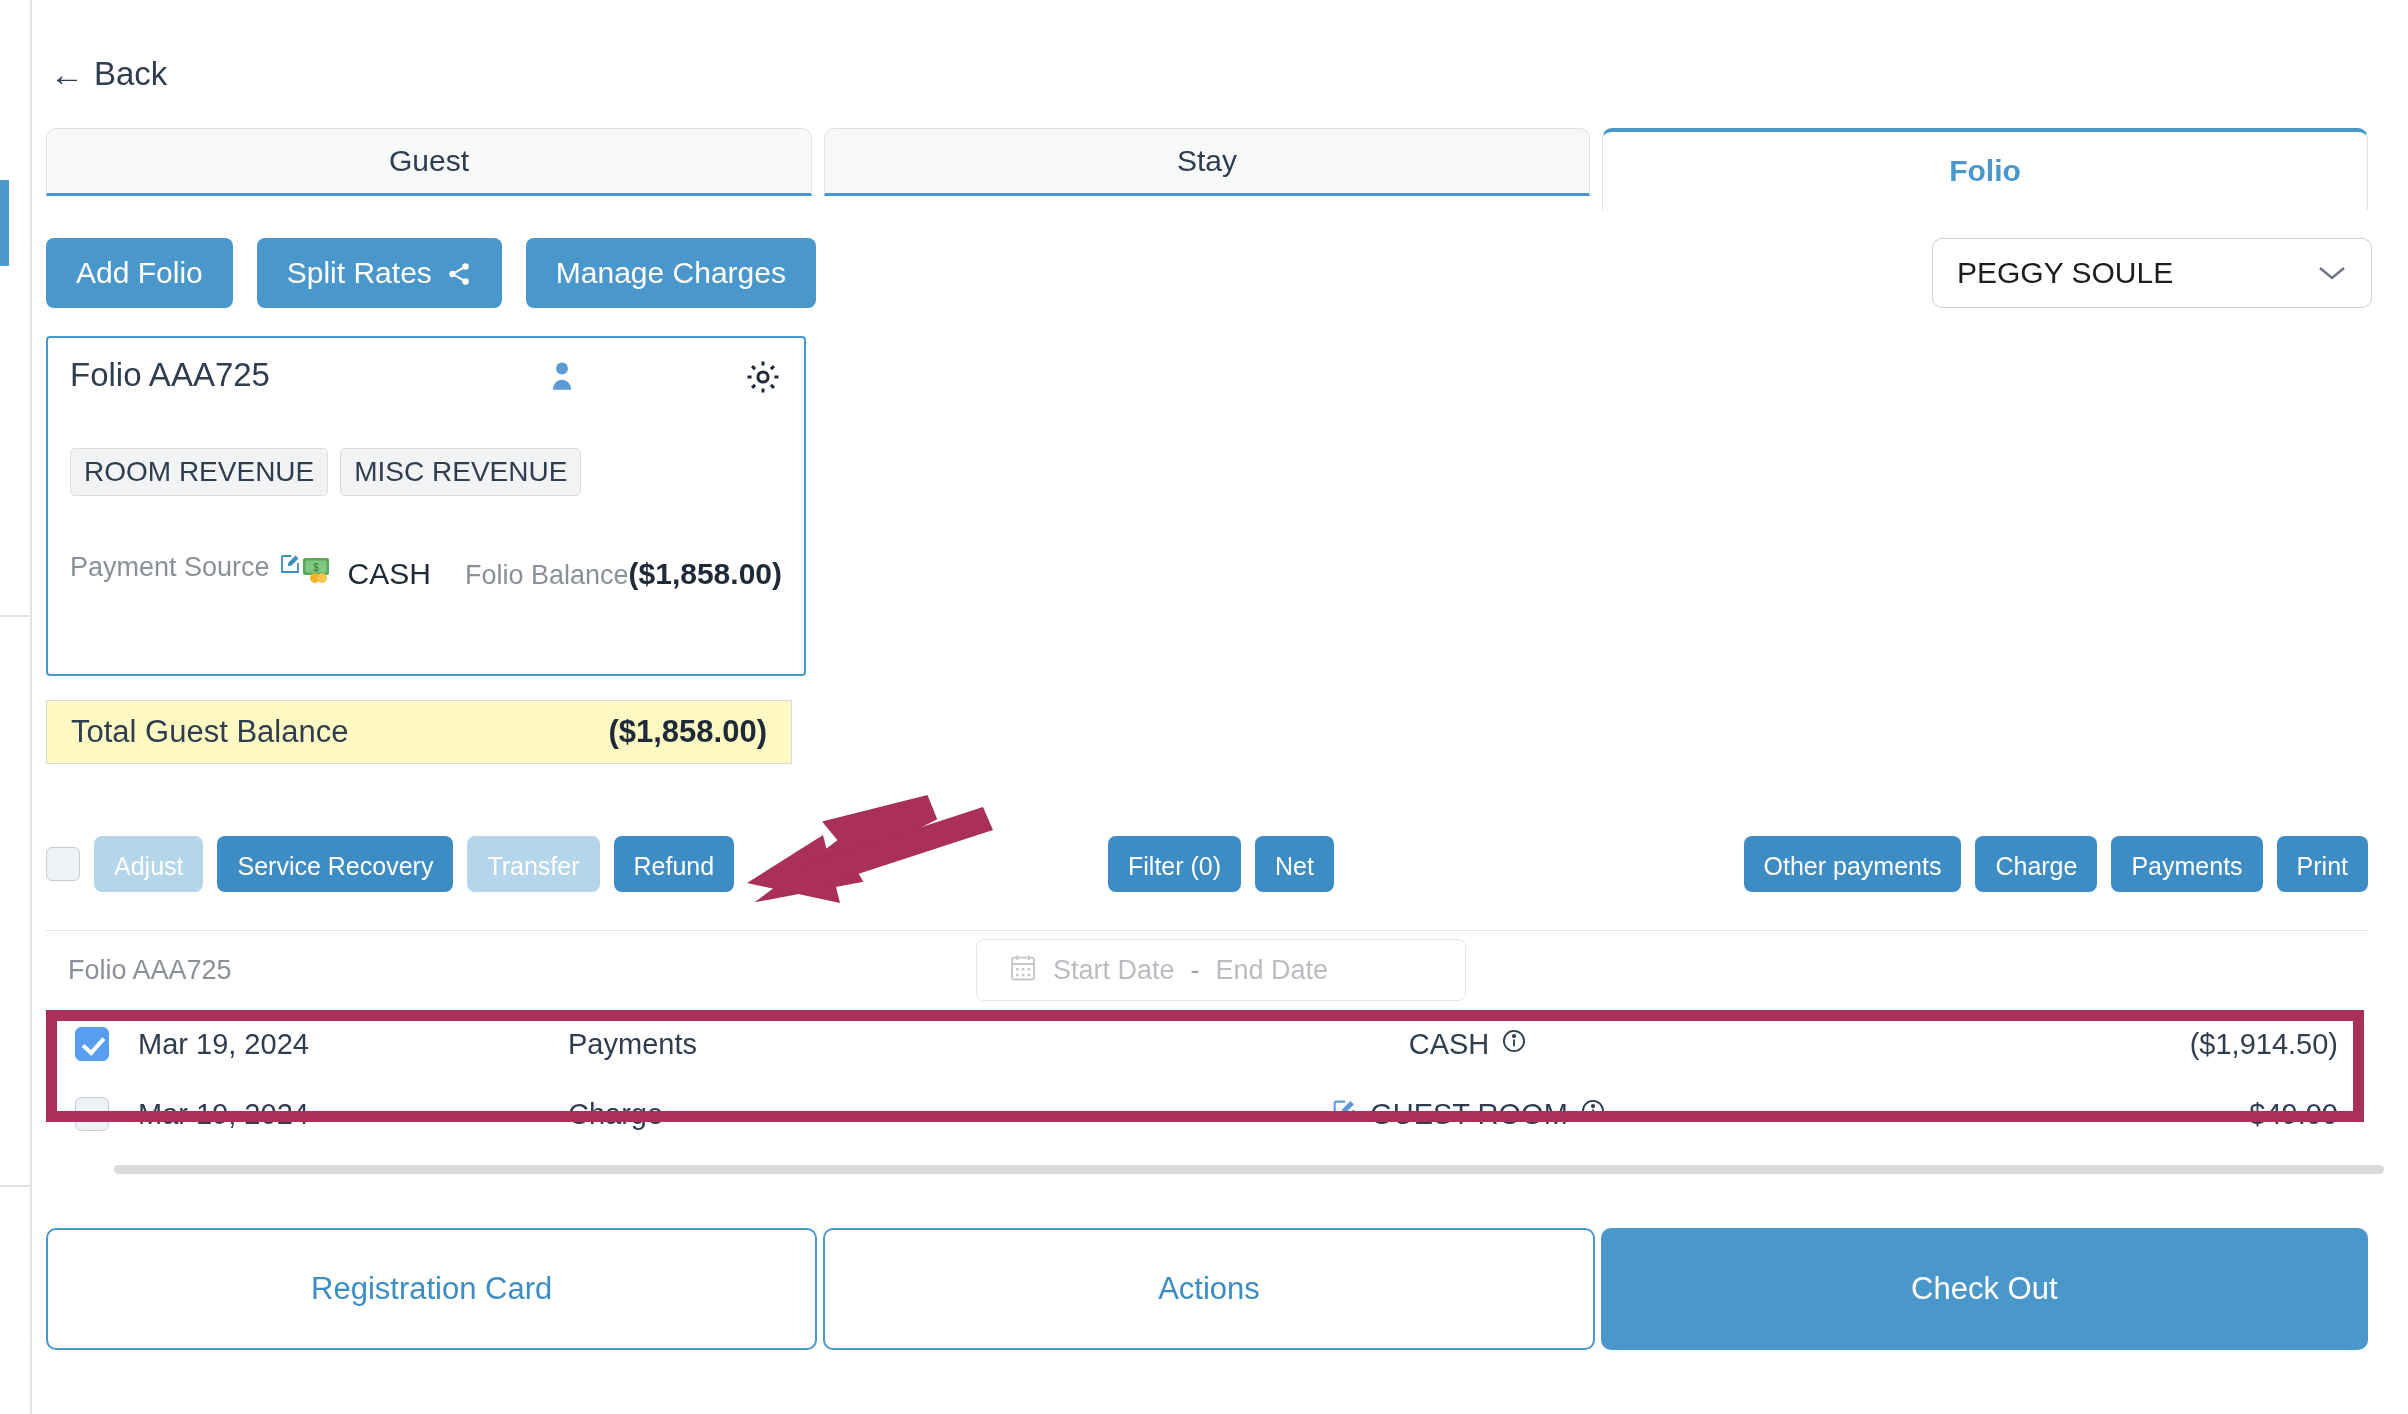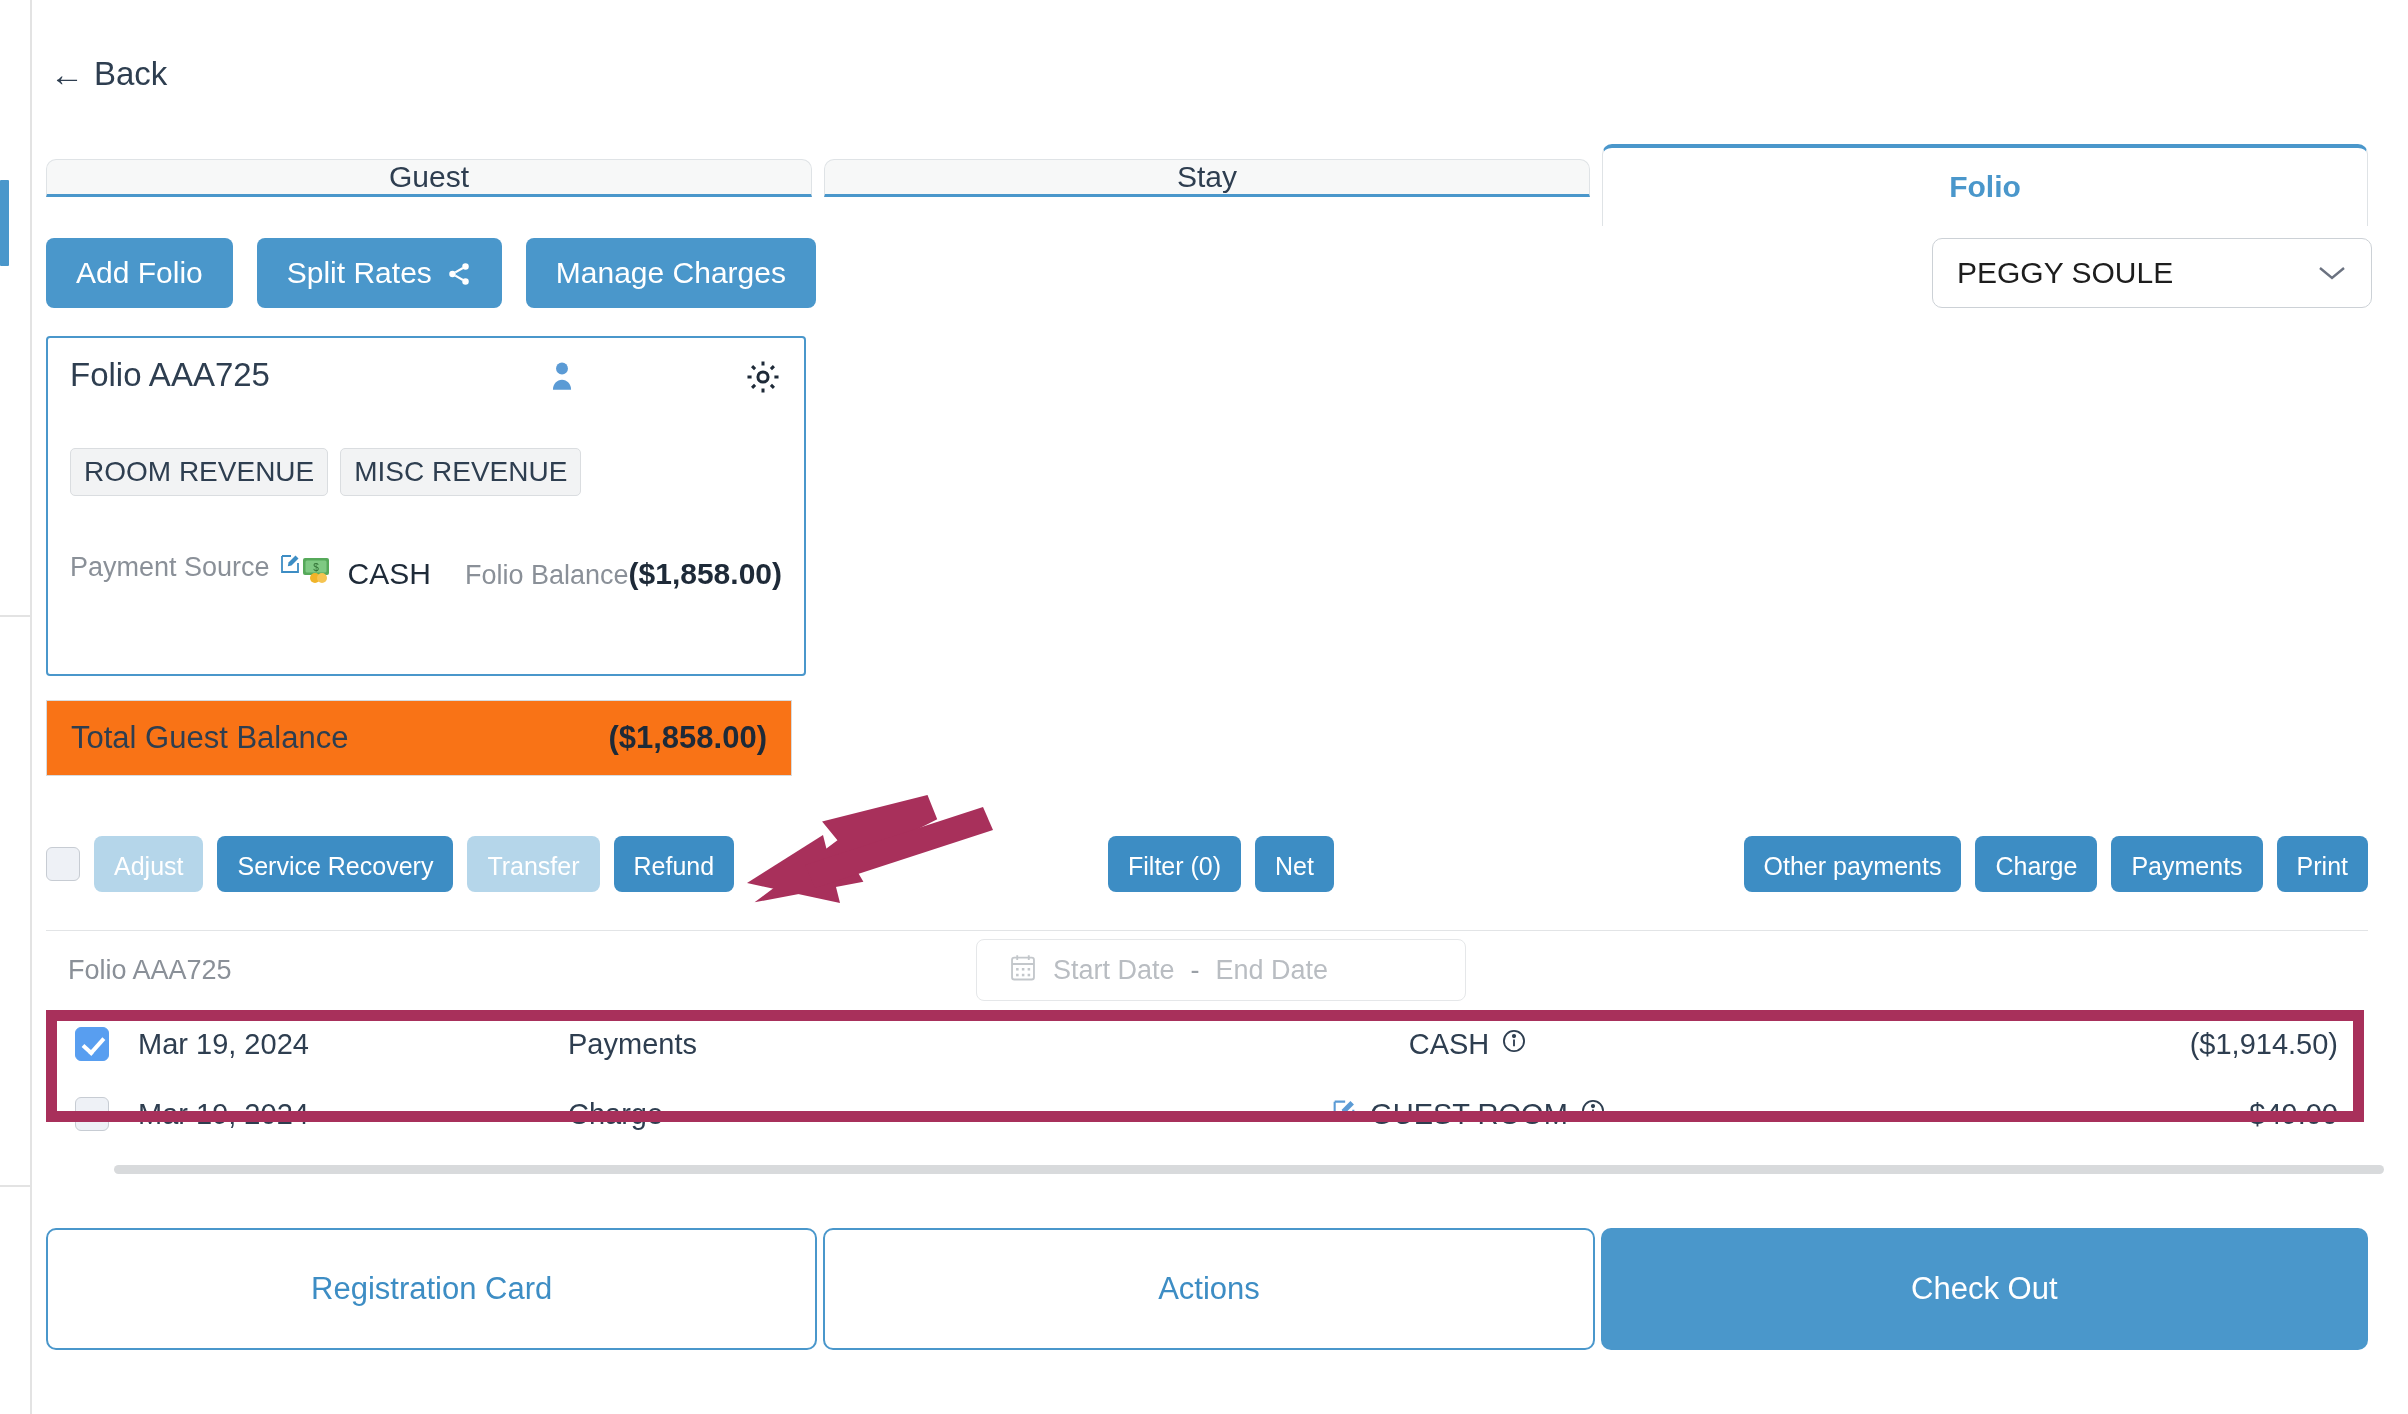"Guest" .tabs { align-items: center -> none; top: 144px -> 128px }
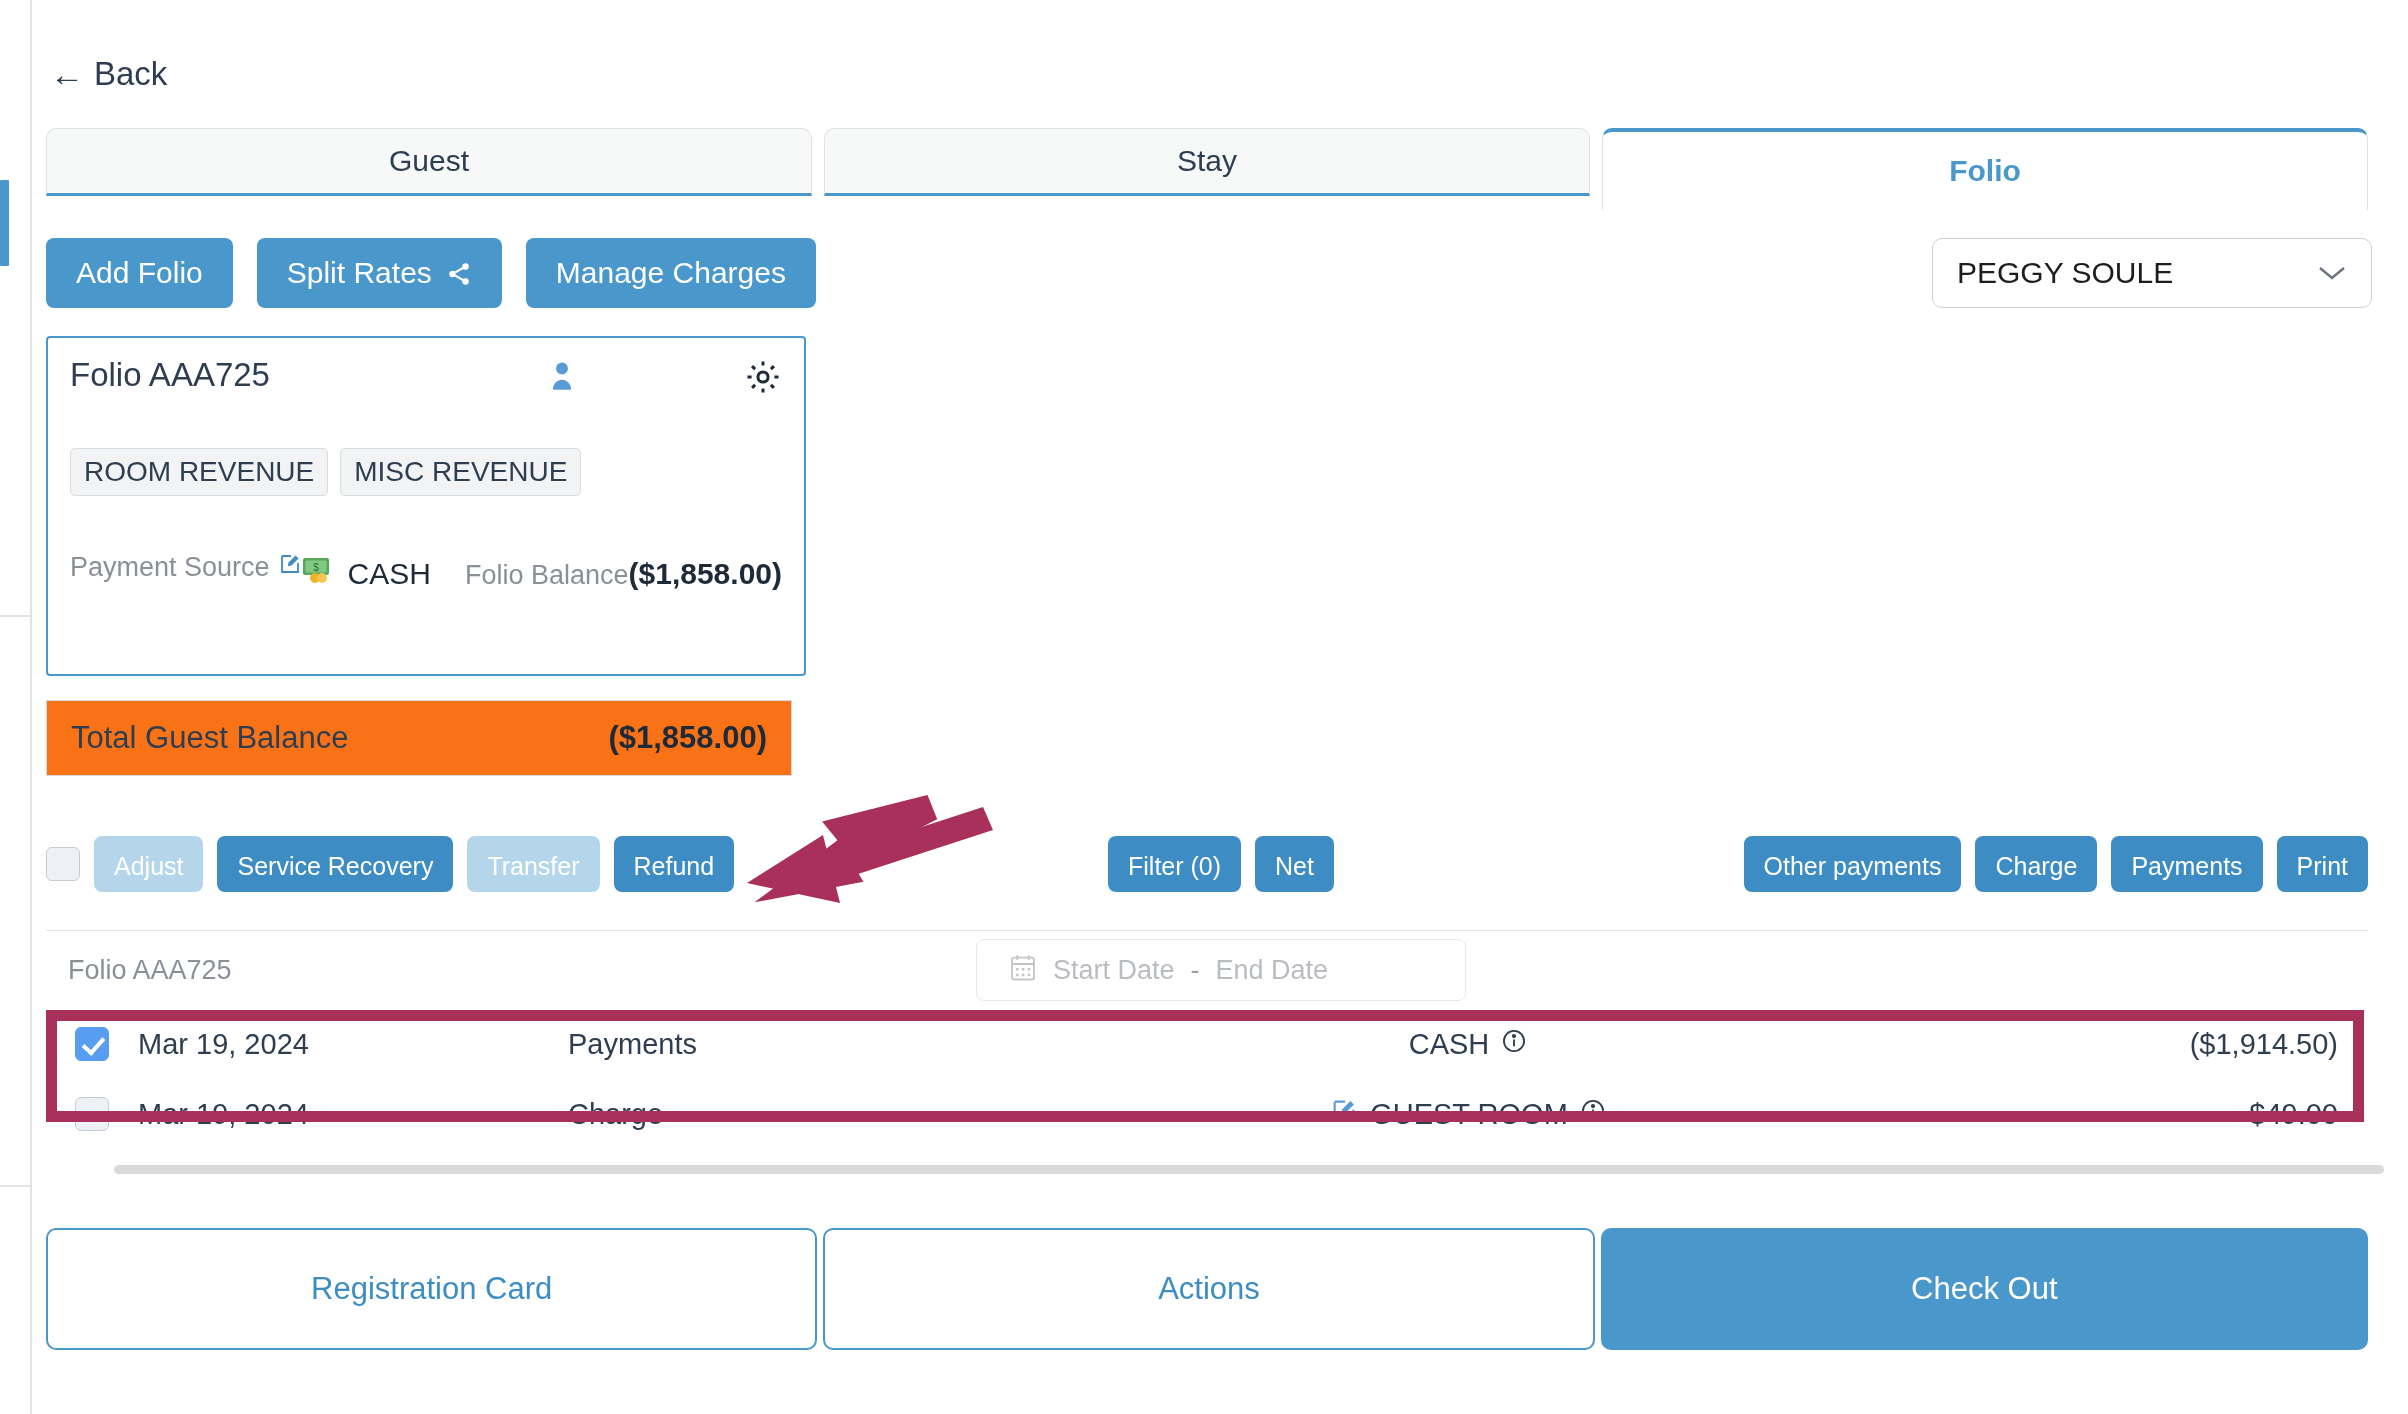"Total Guest Balance" .total-bar { background: #f97316 -> #fef9c3; height: 76px -> 64px }
